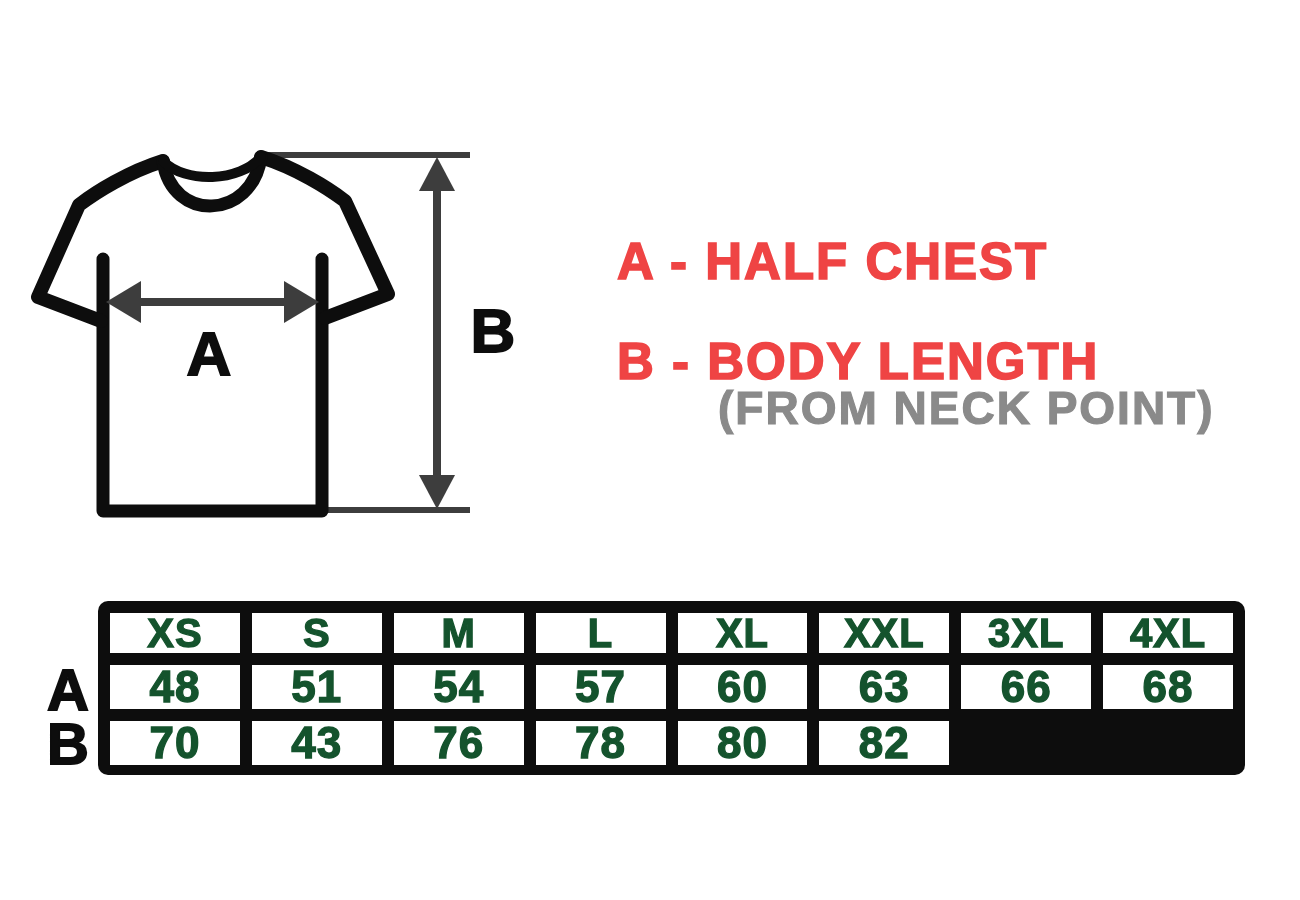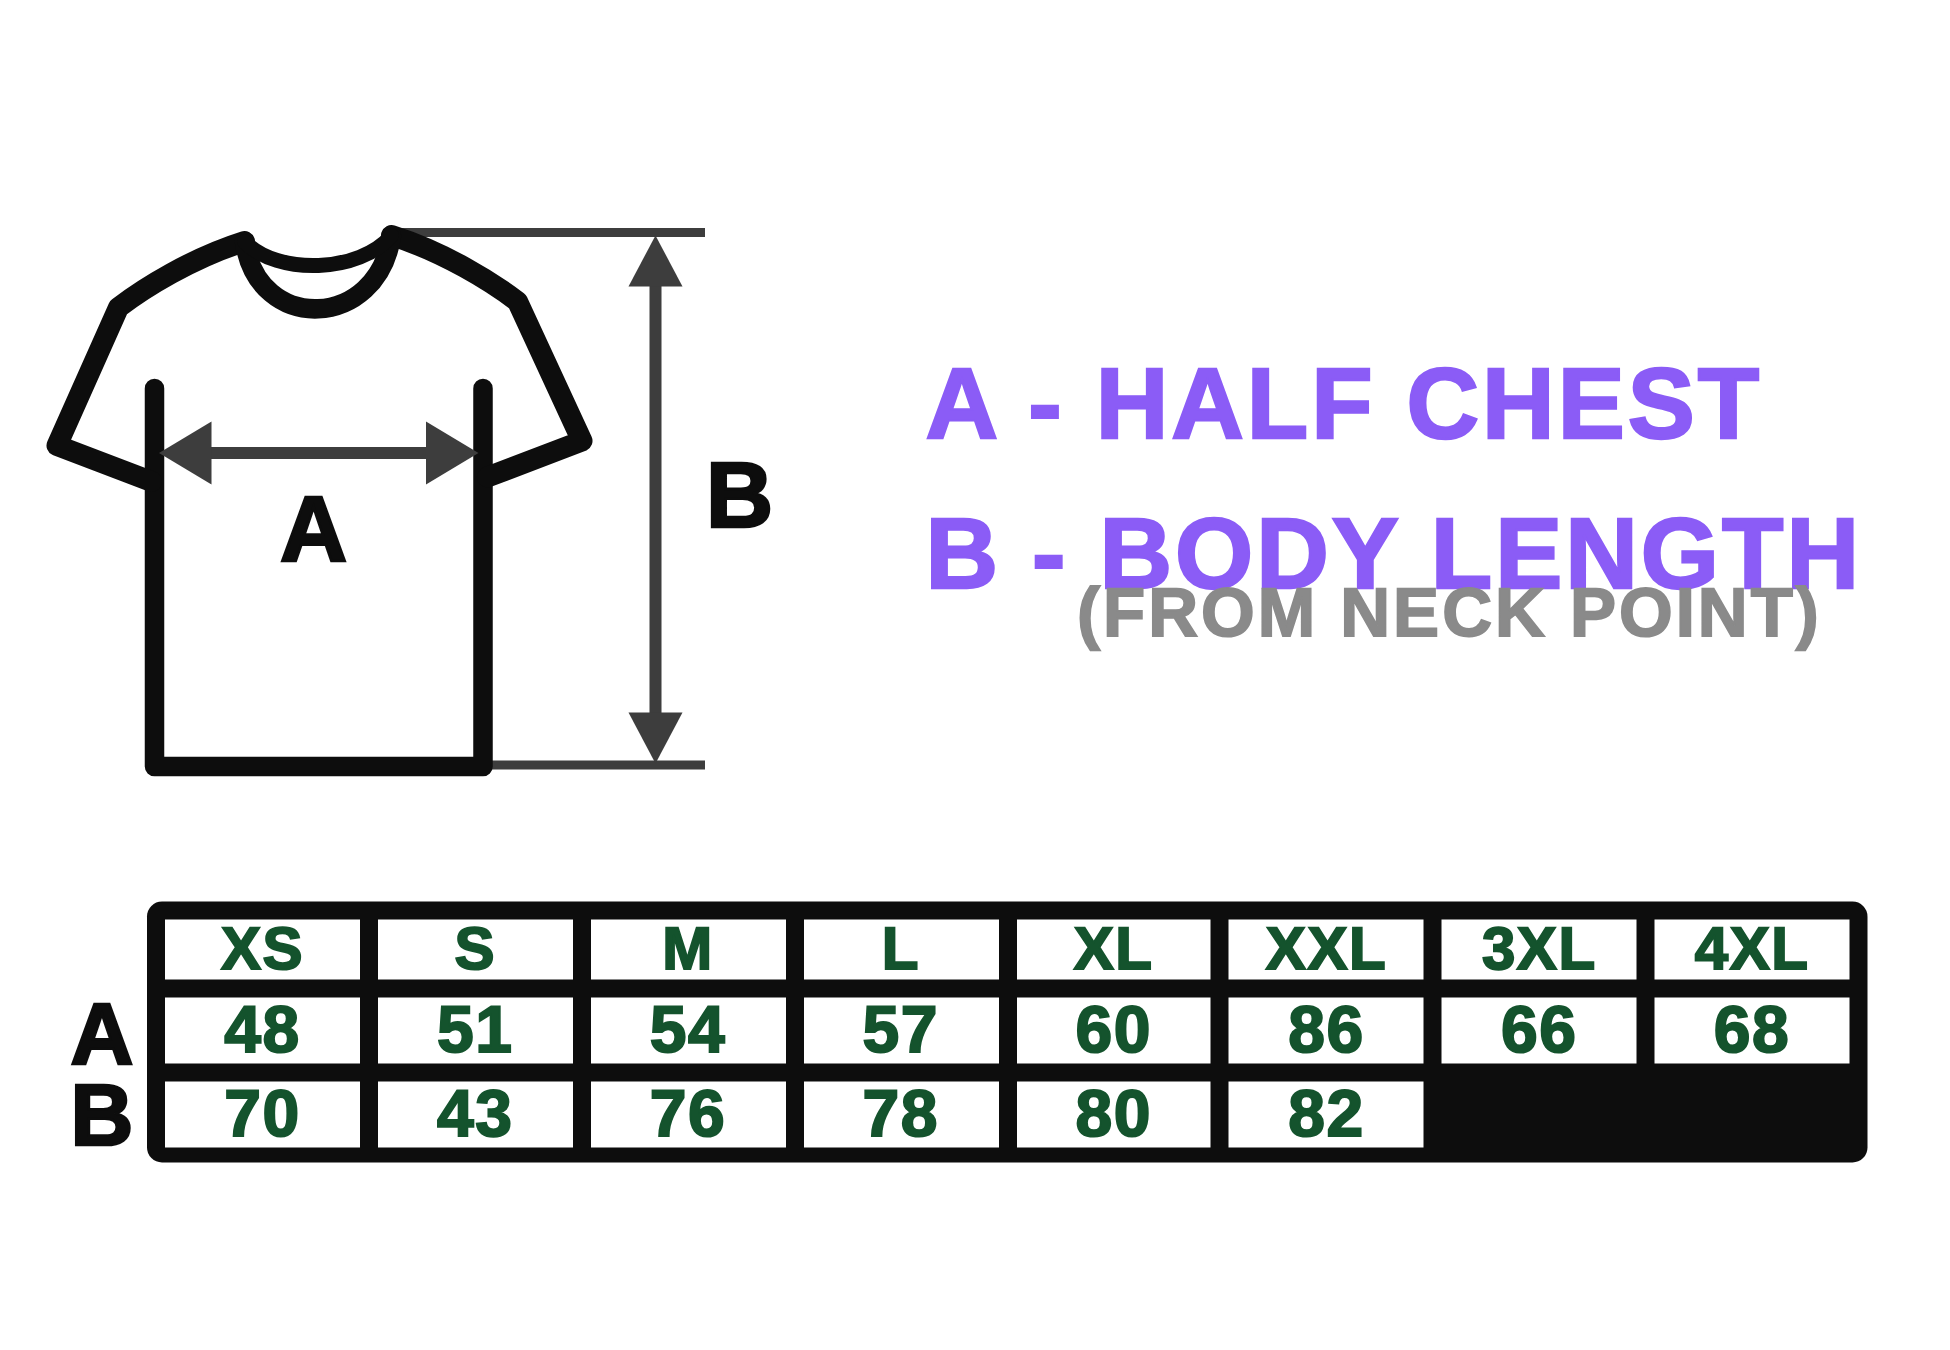"A - HALF CHEST" .legend-main { color: #8b5cf6 -> #ef4444; font-size: 67px -> 51px }
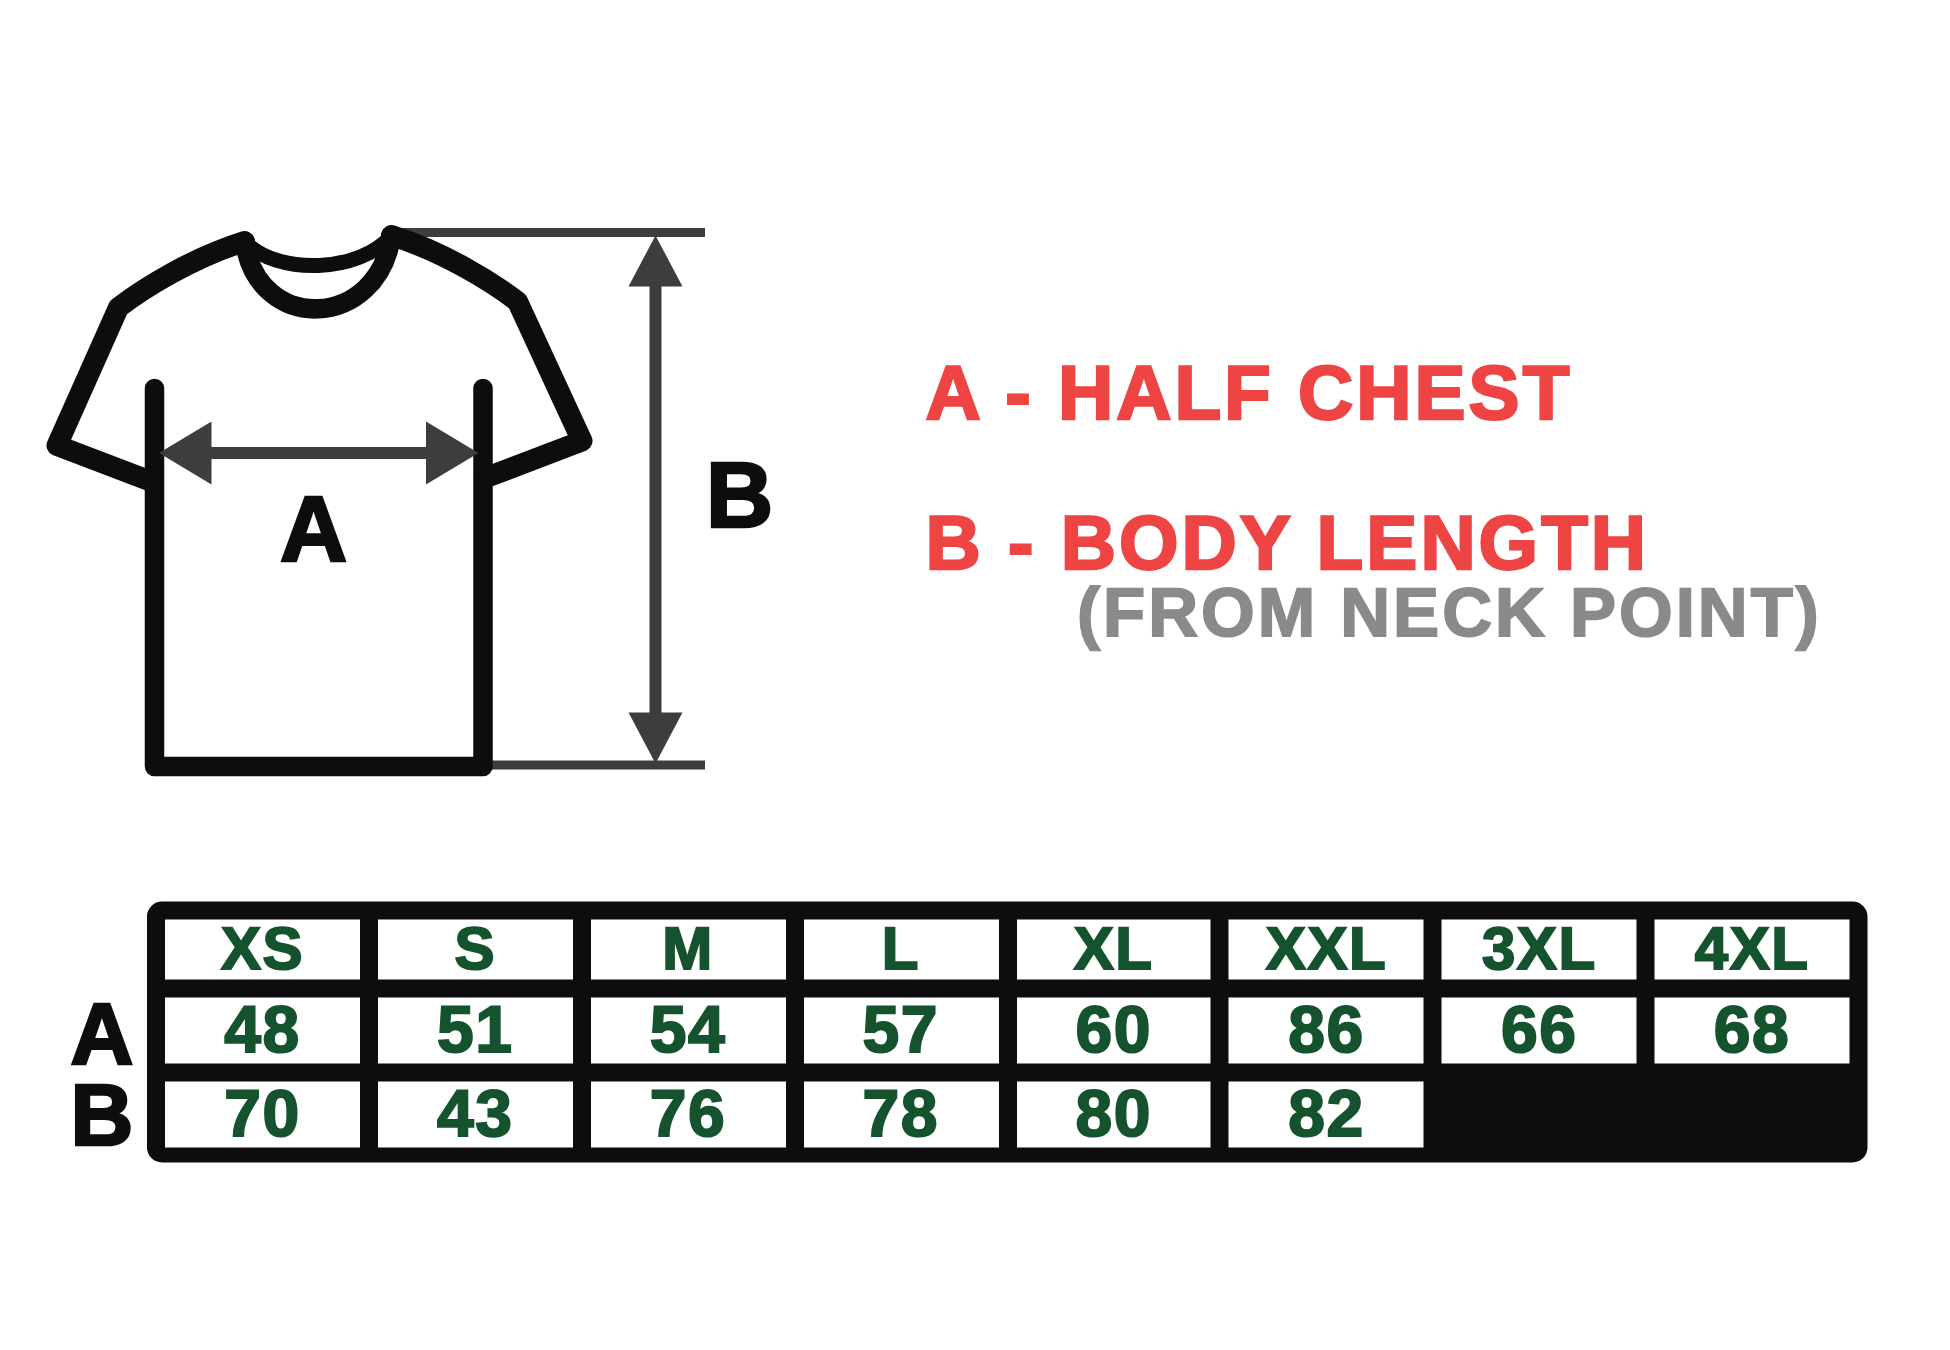"86" div.cell { text: 86 -> 63 }
